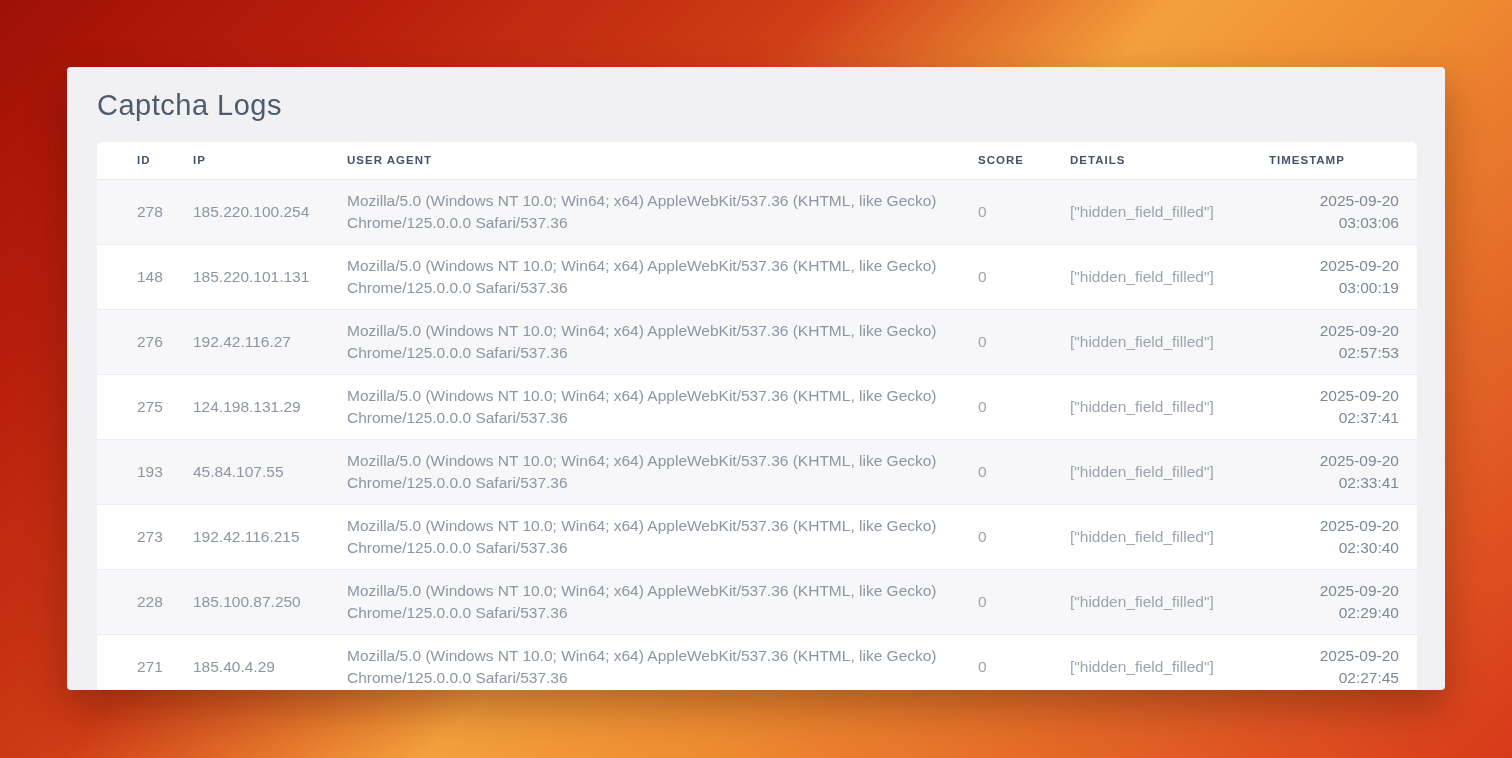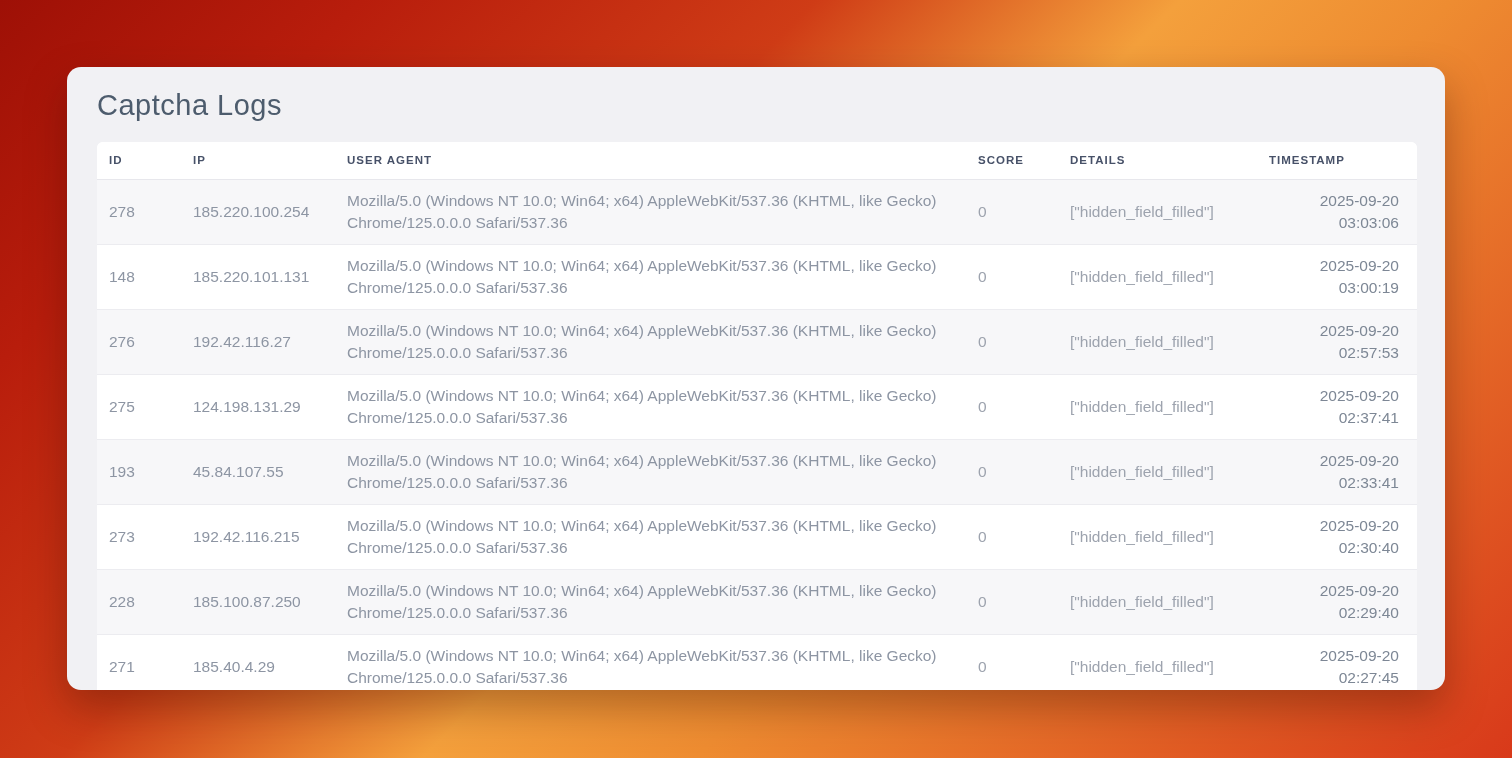"Captcha Logs" .card { border-radius: 14px -> 4px }
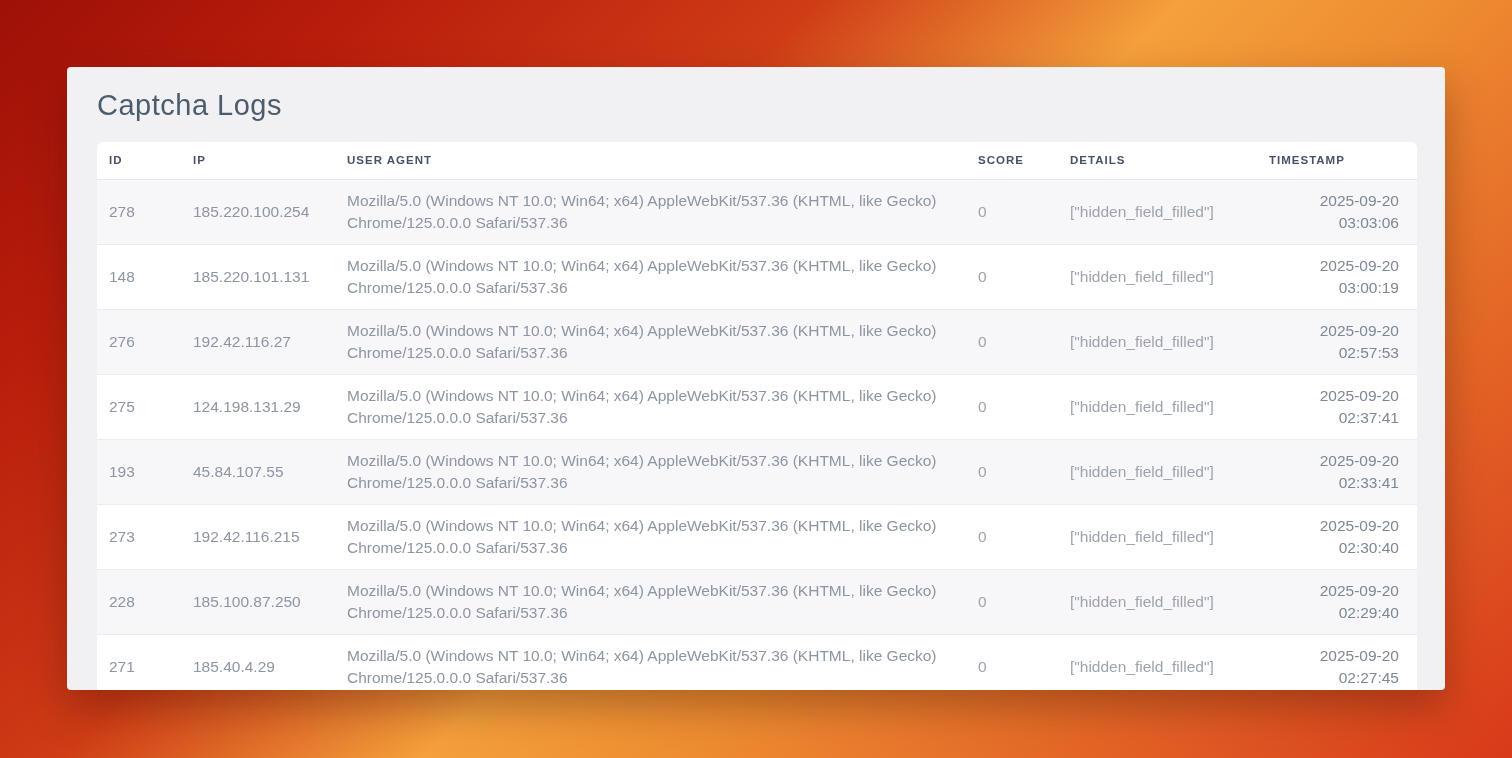"ID" th:first-child, td:first-child { padding-left: 12px -> 40px }
